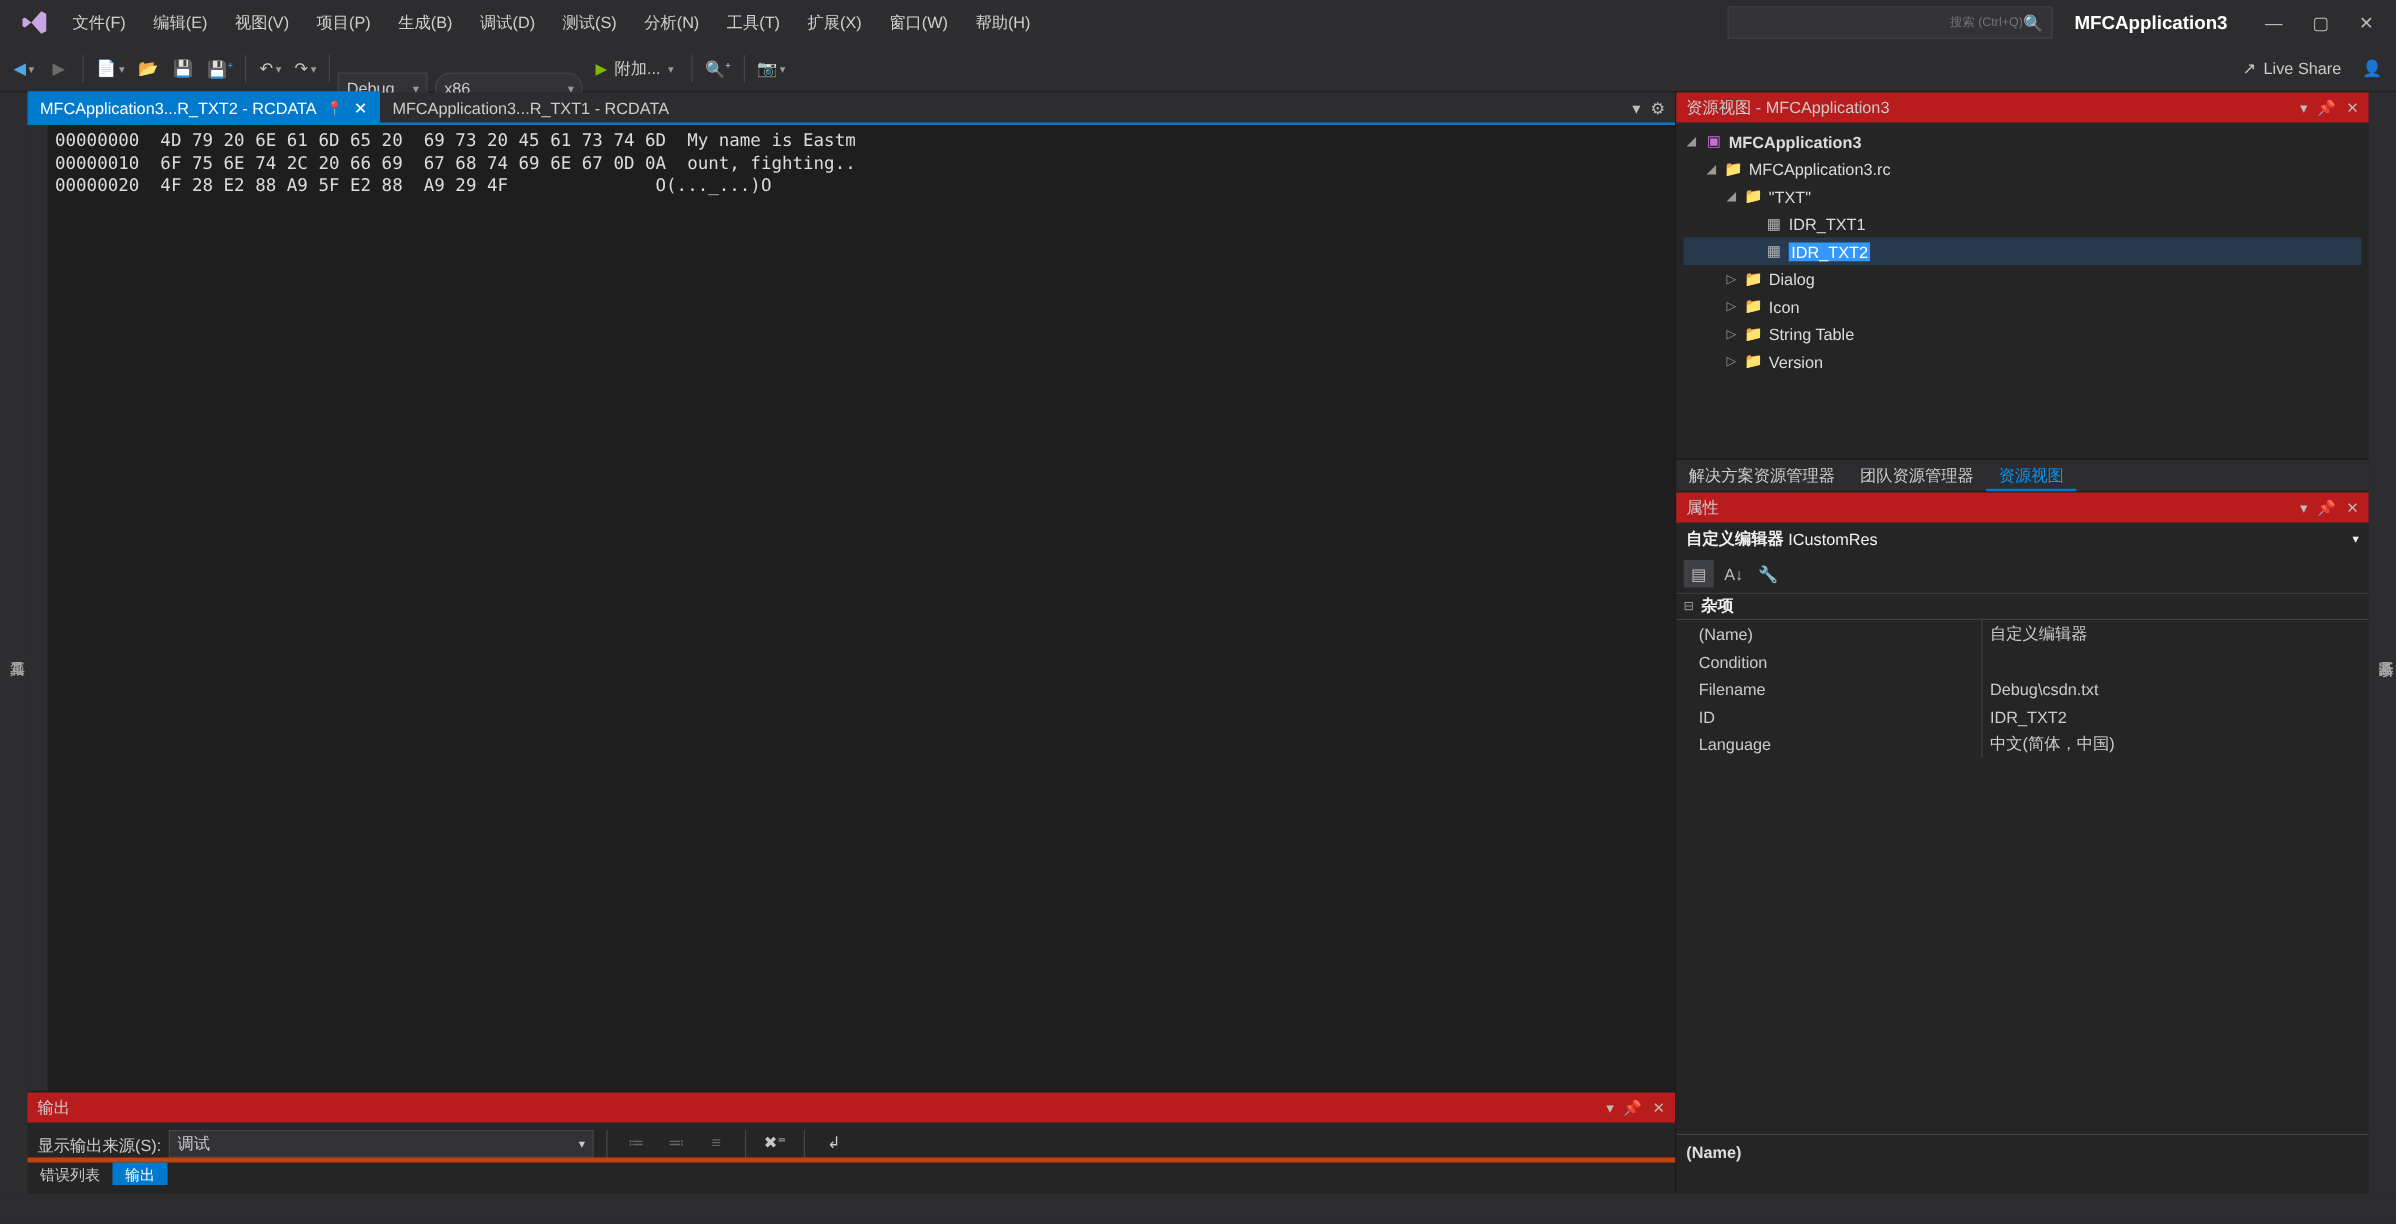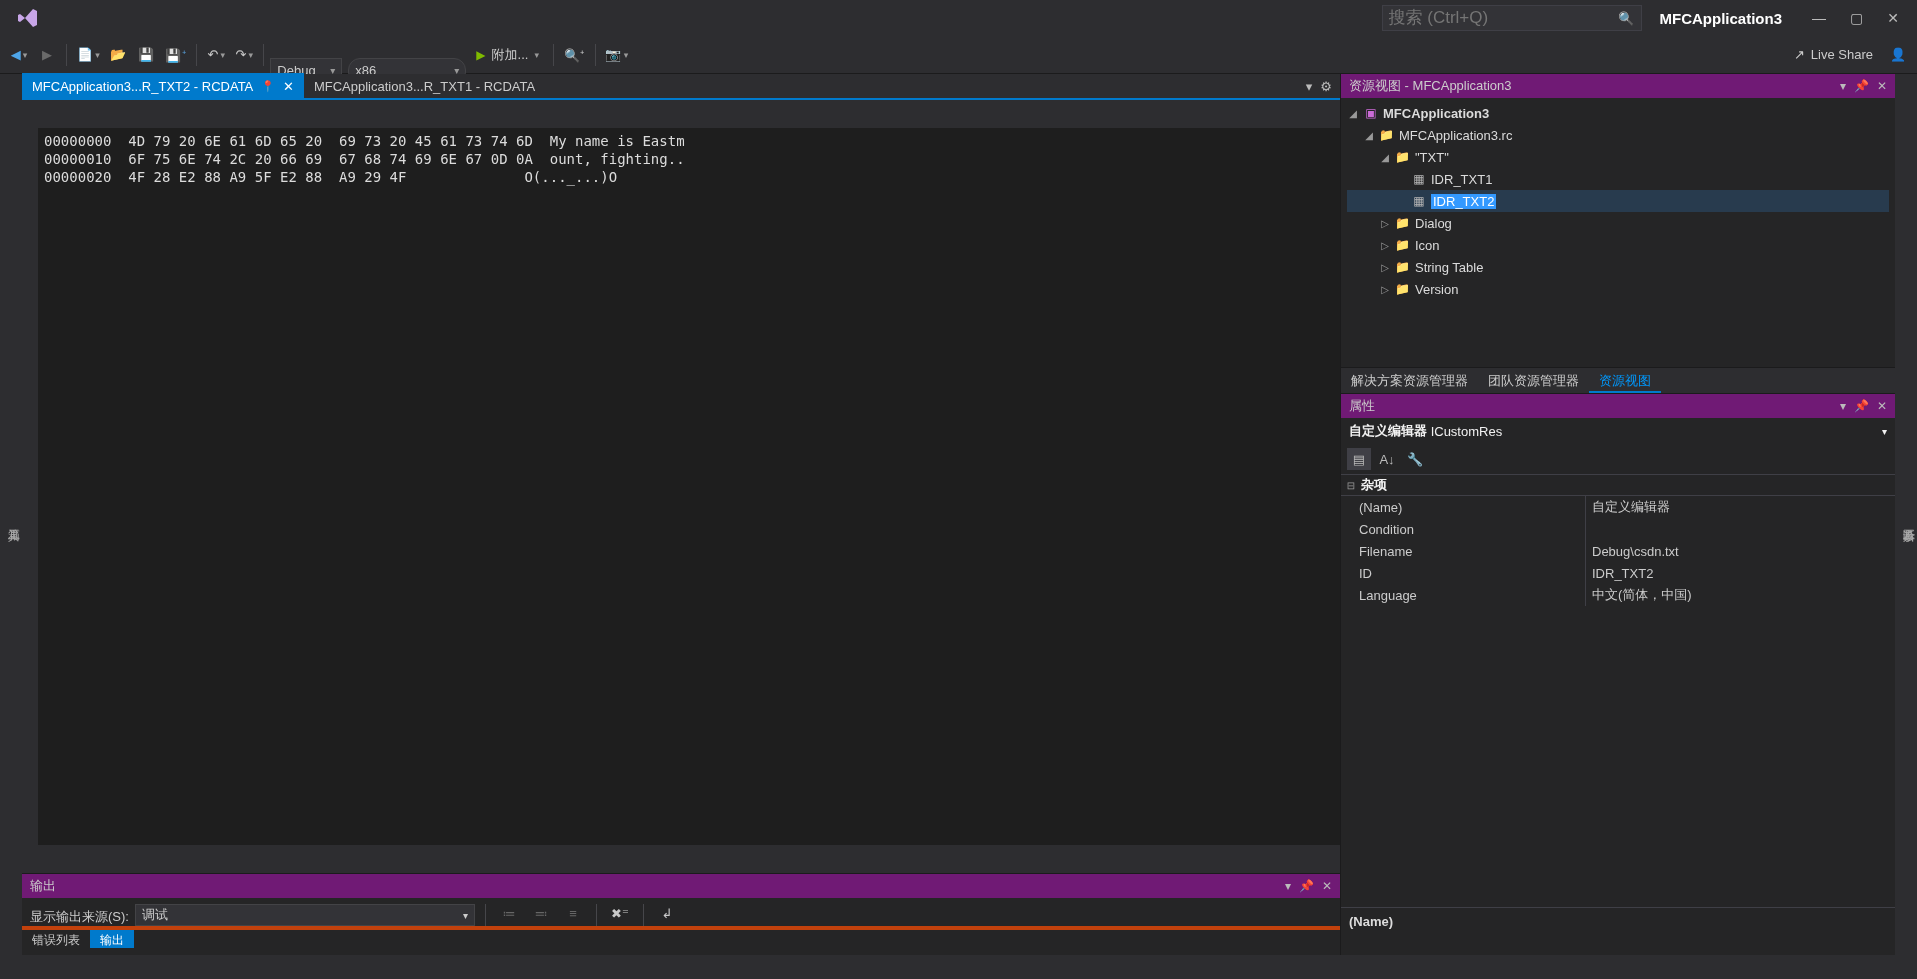"文件(F)" div.menu-items { html: none -> <div> <span>文件(F)</span> <span>编辑(E)</span> <span>视图(V)</span> <span>项目(P)</span> <span>生成(B)</span> <span>调试(D)</span> <span>测试(S)</span> <span>分析(N)</span> <span>工具(T)</span> <span>扩展(X)</span> <span>窗口(W)</span> <span>帮助(H)</span> </div> }
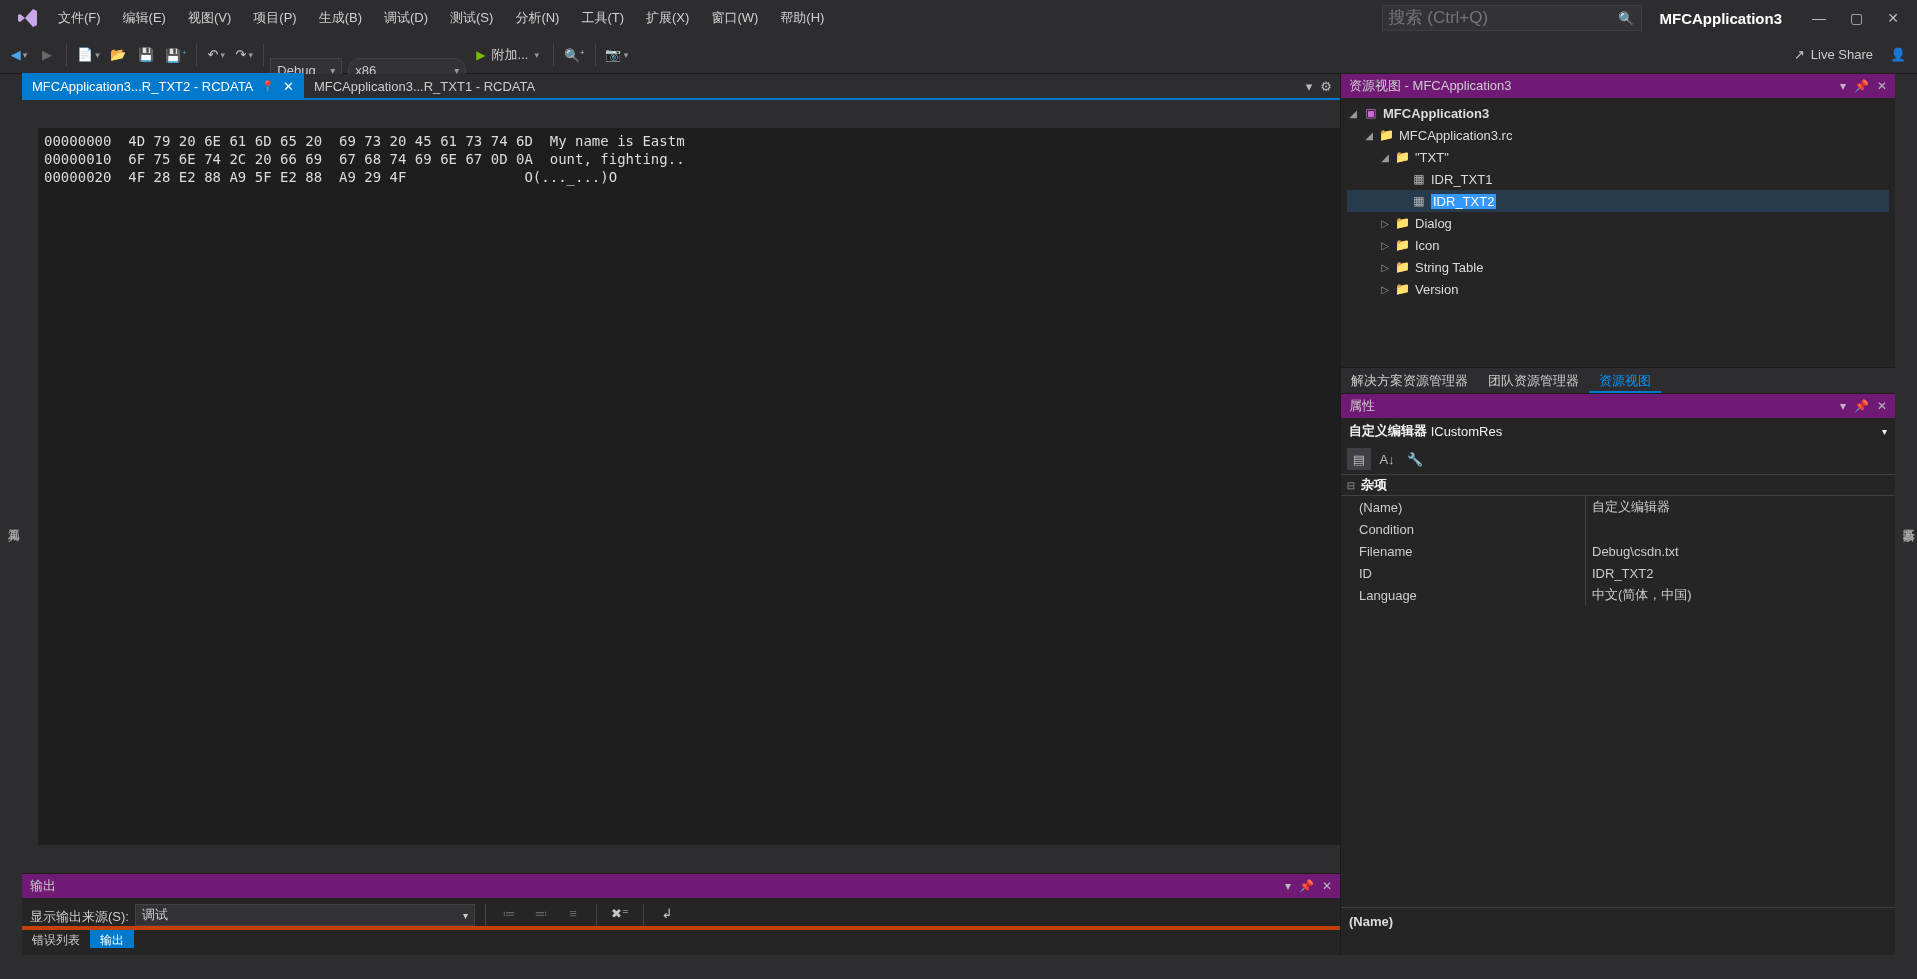"搜索 (Ctrl+Q)" .search-box input { font-size: 17px -> 10px; text-align: none -> right }
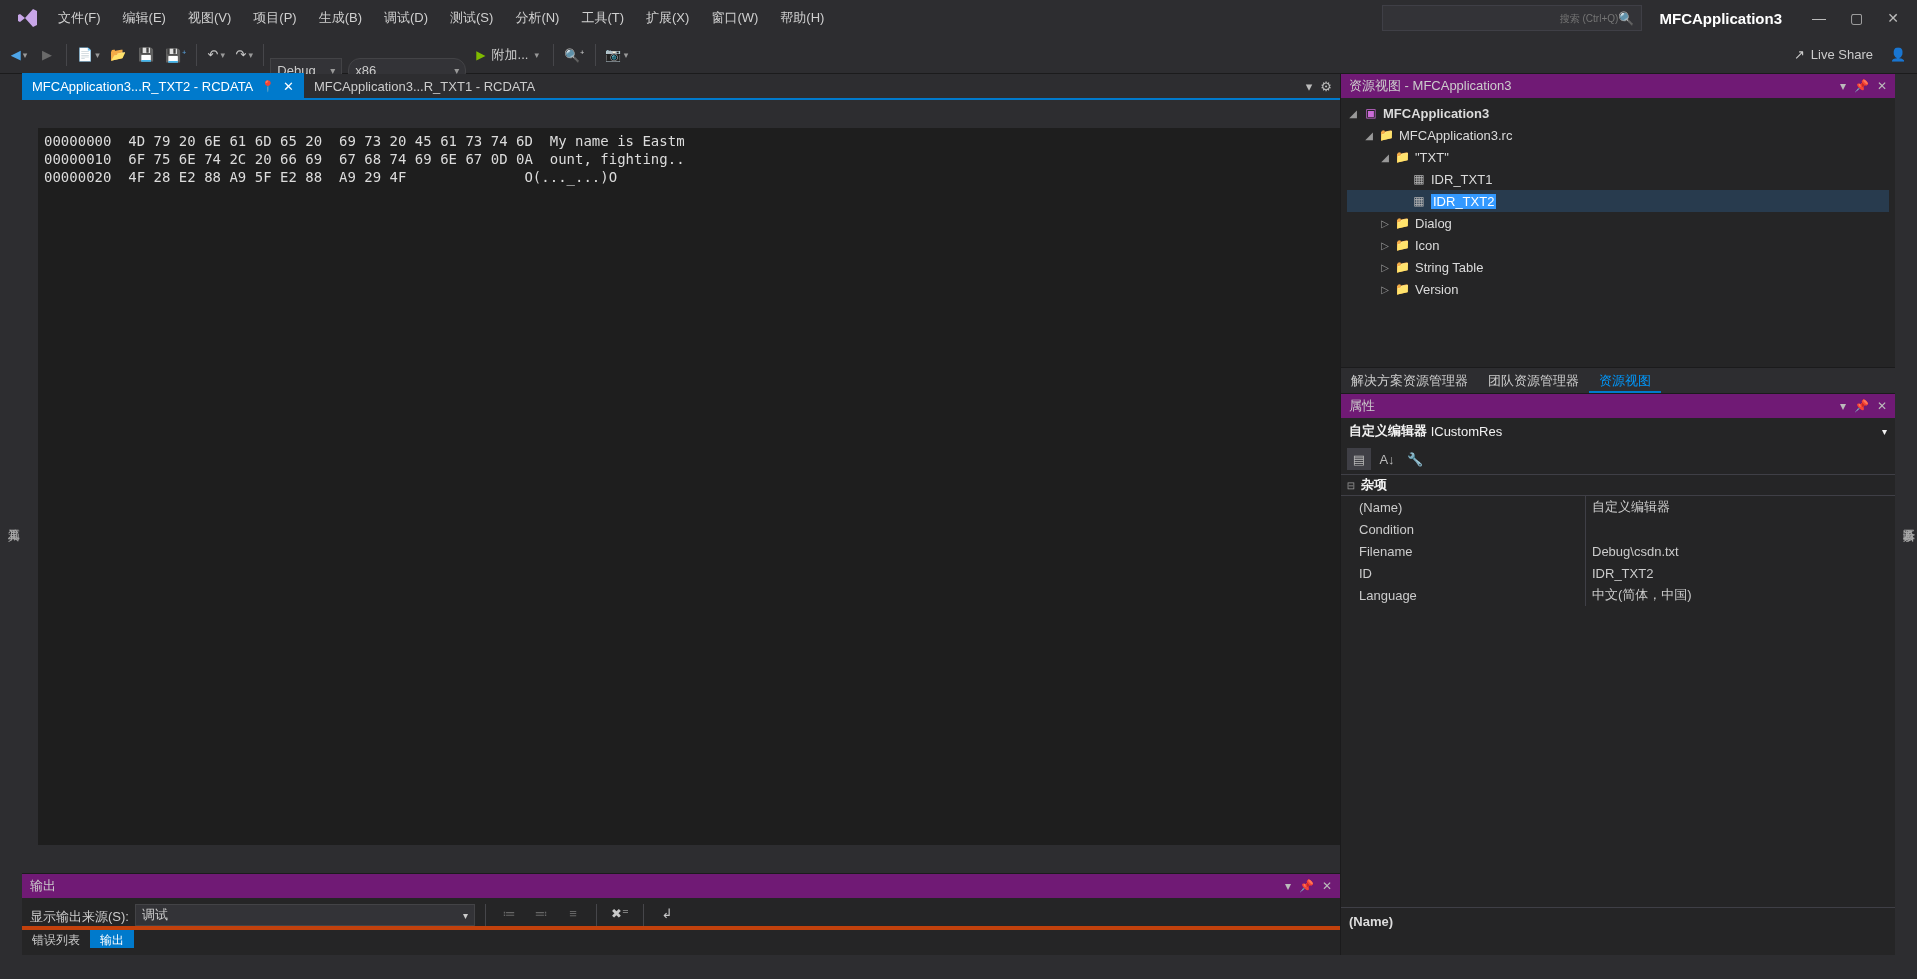"MFCApplication3...R_TXT2 - RCDATA" .center-col { gap: 28px -> none }
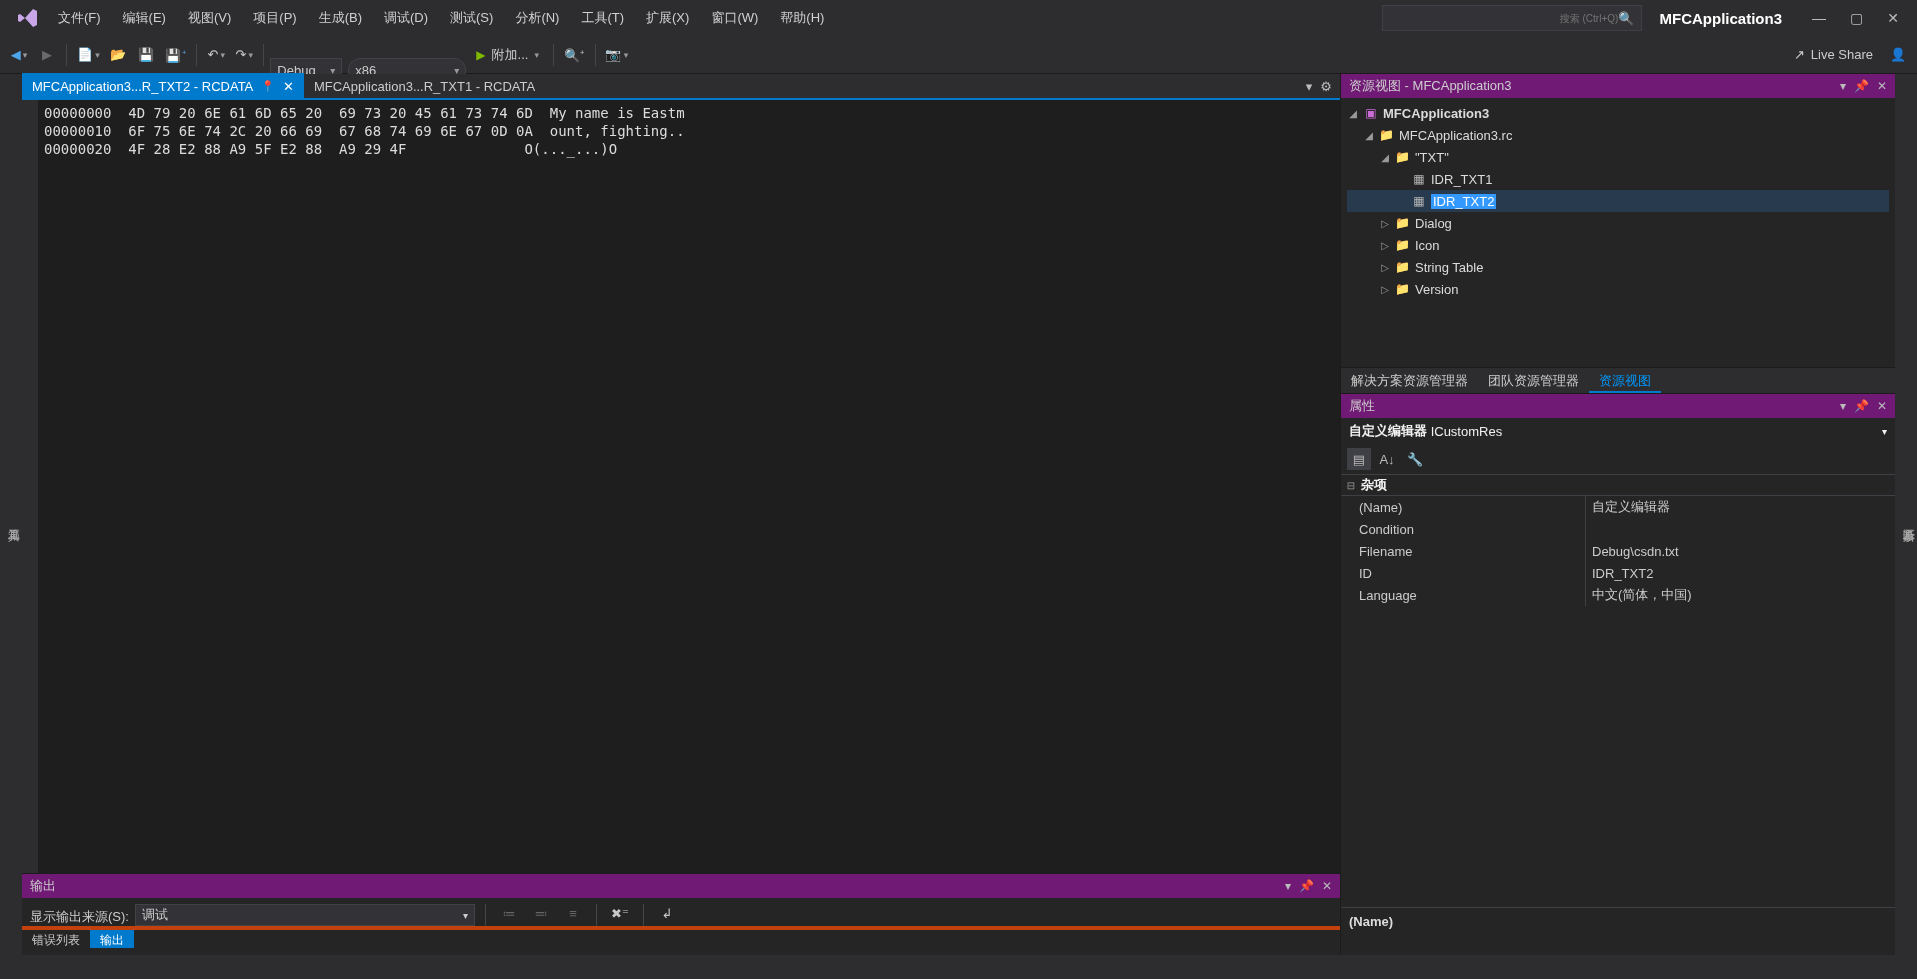"资源视图 - MFCApplication3" .panel-header { background: #701a75 -> #b91c1c }
